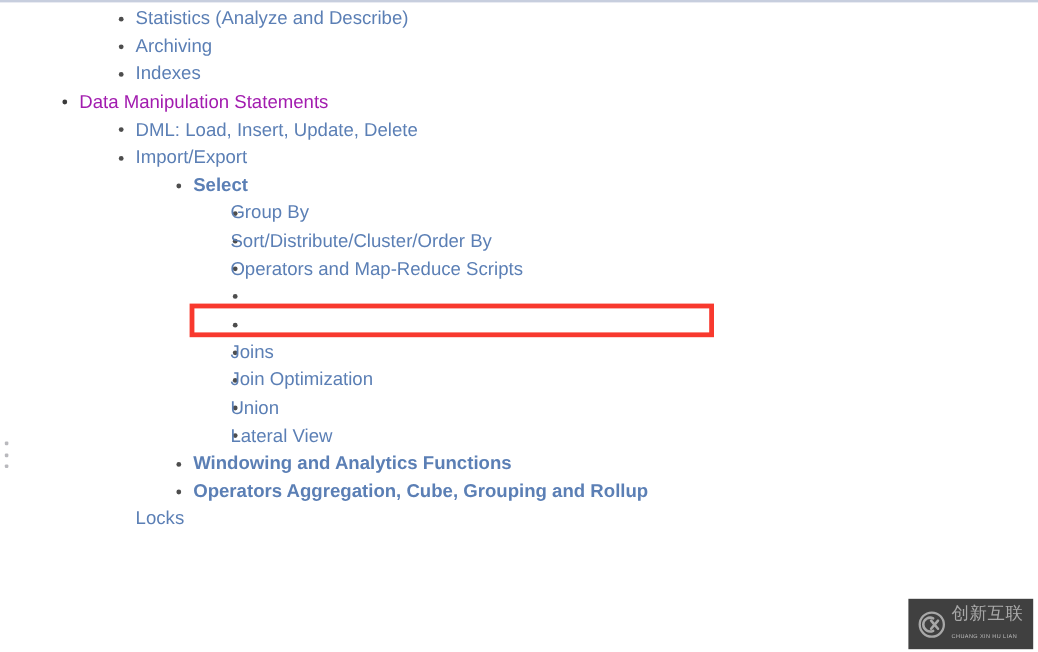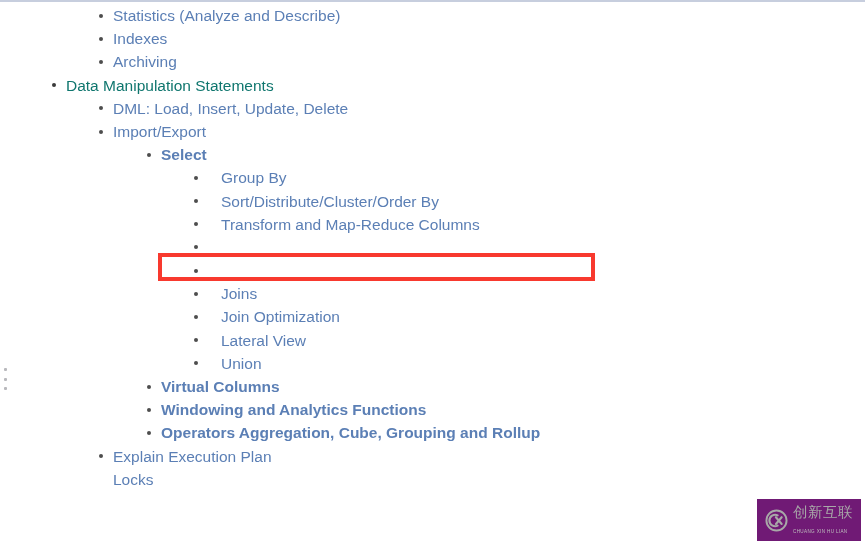"Indexes" div.row { order: before "Archiving" -> after "Archiving" }
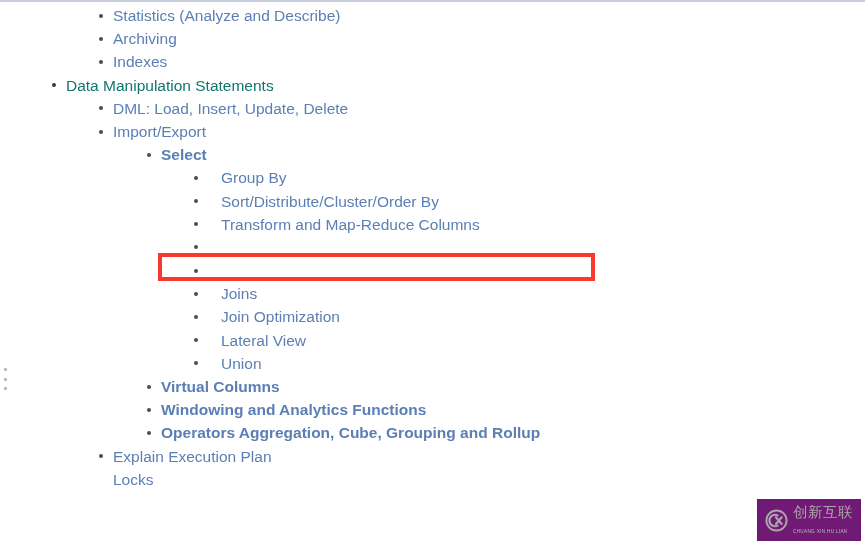"Data Manipulation Statements" .row.plain .txt { color: #0f766e -> #a21caf }
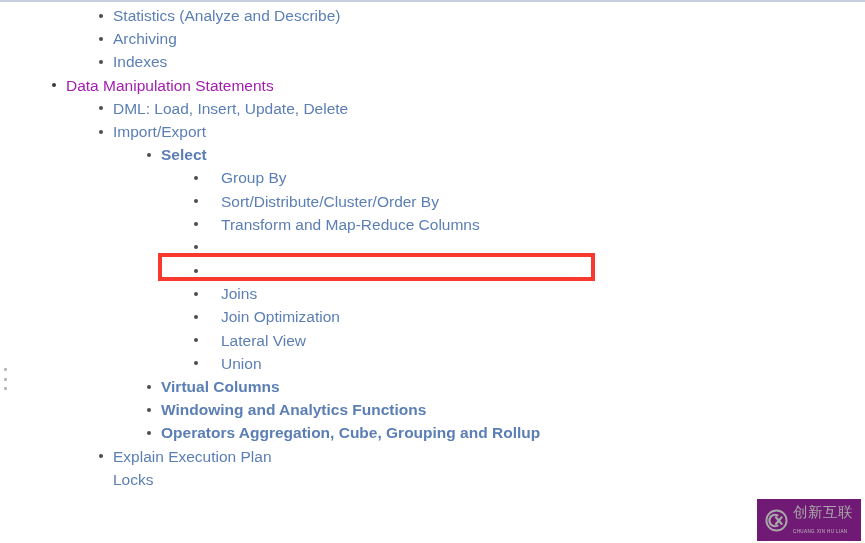"Group By" .lvl4 .txt { left: 221px -> 192px }
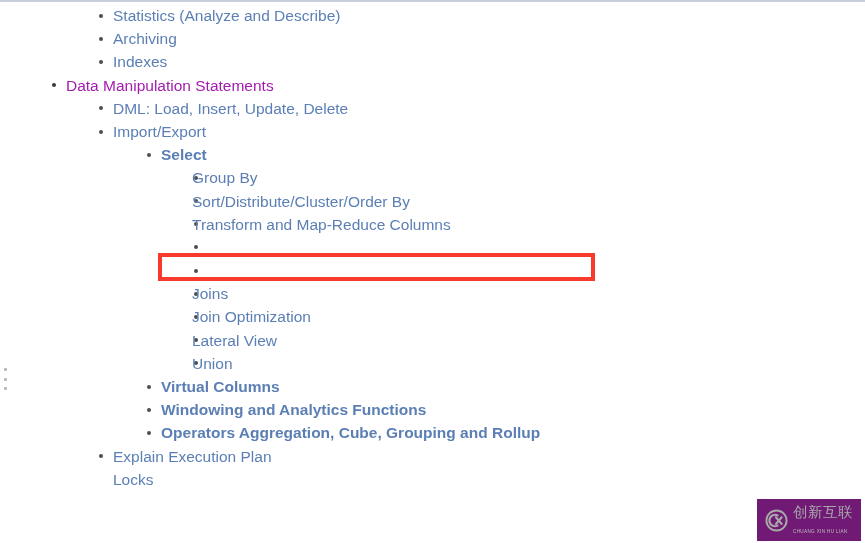"Transform and Map-Reduce Columns" span.txt { text: Transform and Map-Reduce Columns -> Operators and Map-Reduce Scripts }
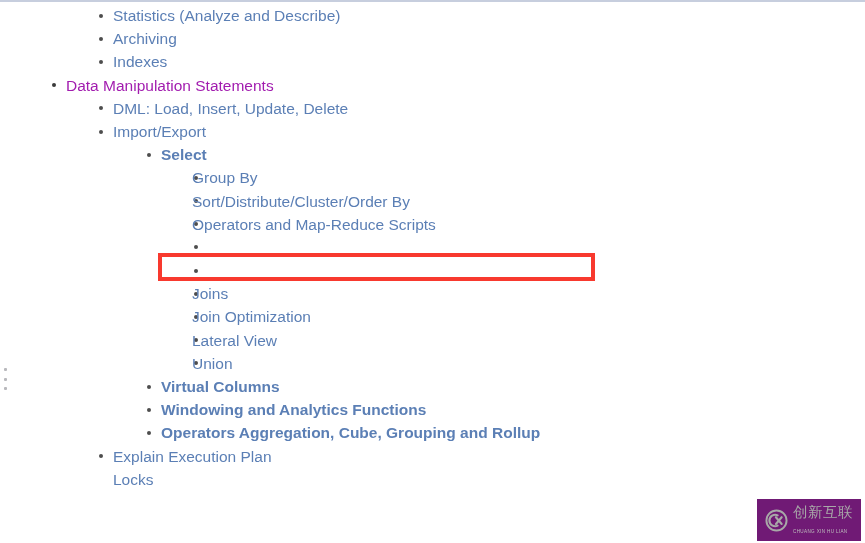"Lateral View" div.row { order: before "Union" -> after "Union" }
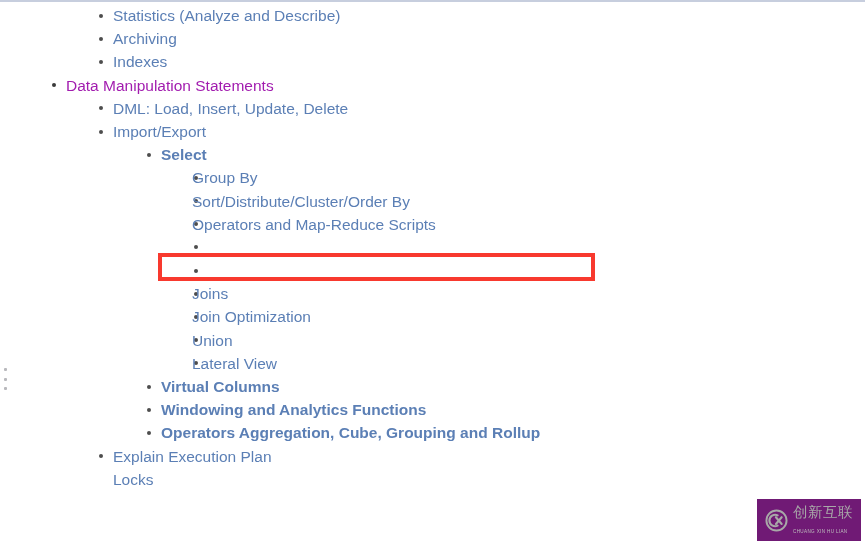"Virtual Columns" div.row { html: <div> <span></span> <span>Virtual Columns</span> </div> -> none }
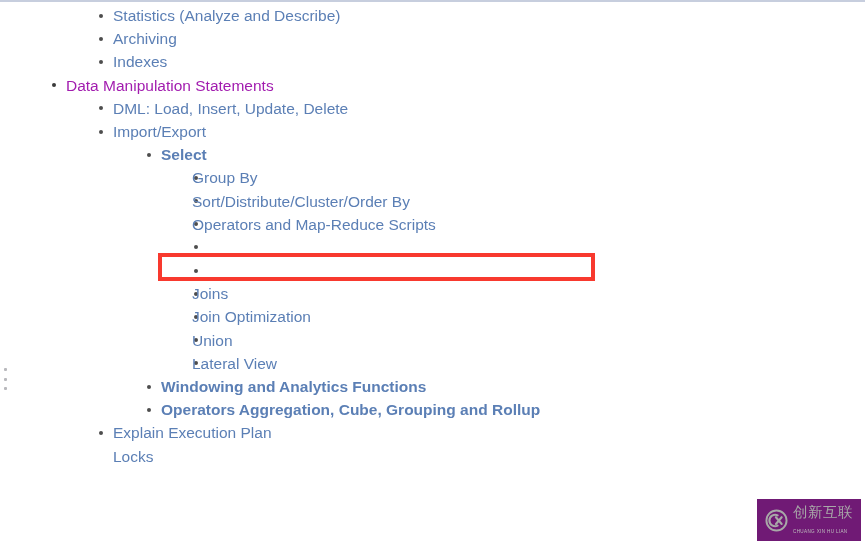"Explain Execution Plan" div.row { html: <div> <span></span> <span>Explain Execution Plan</span> </div> -> none }
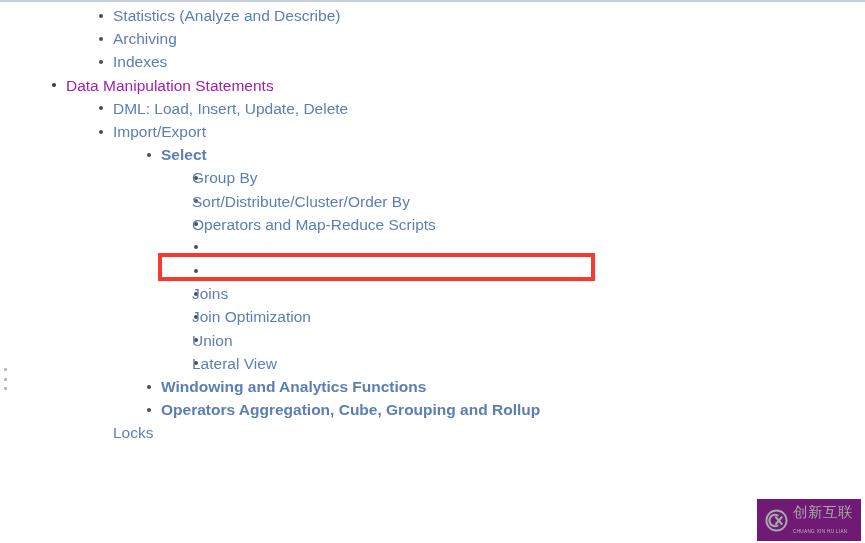"创新互联" #watermark { background: #701a75 -> #404040 }
